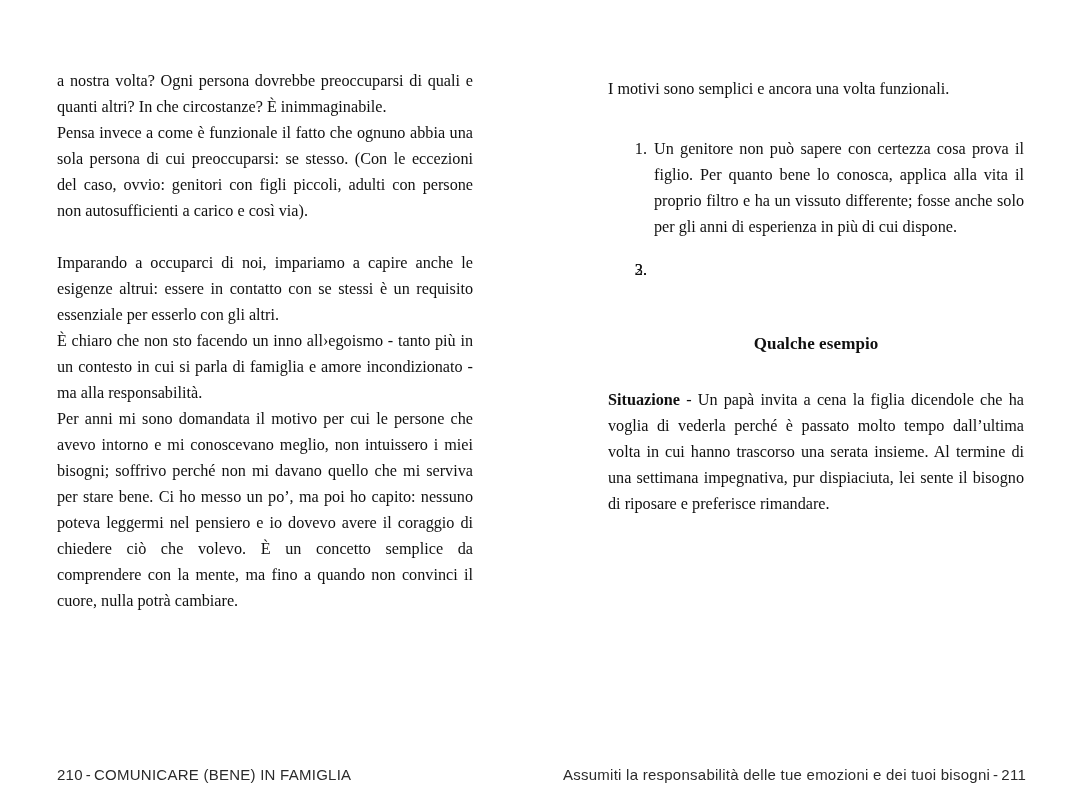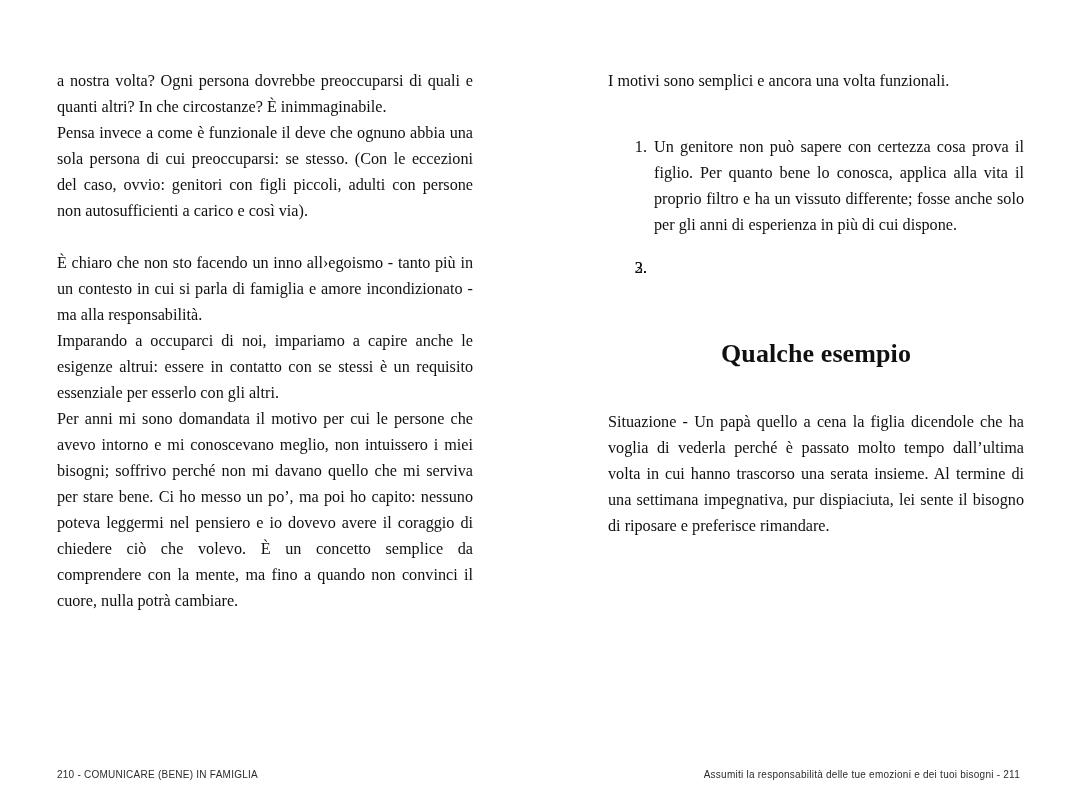"I motivi sono semplici e" p.para.ragged { margin-top: none -> 8px }
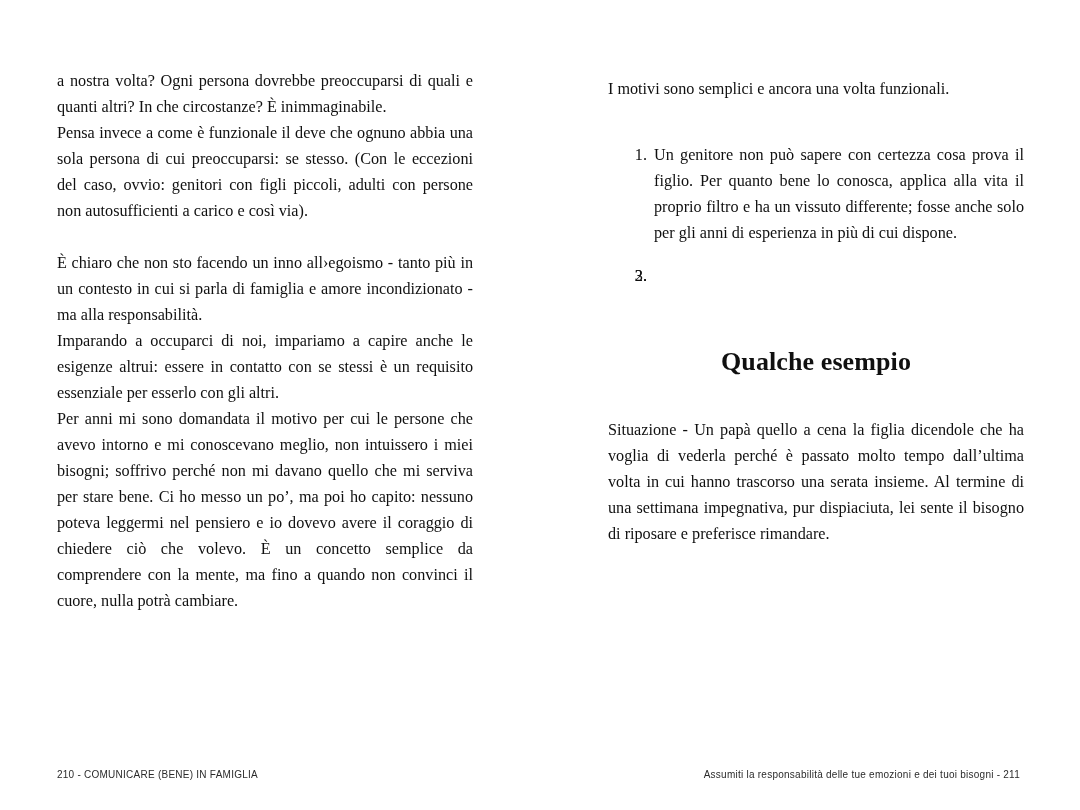"Pensa invece a come è" p.para { text: deve -> fatto }
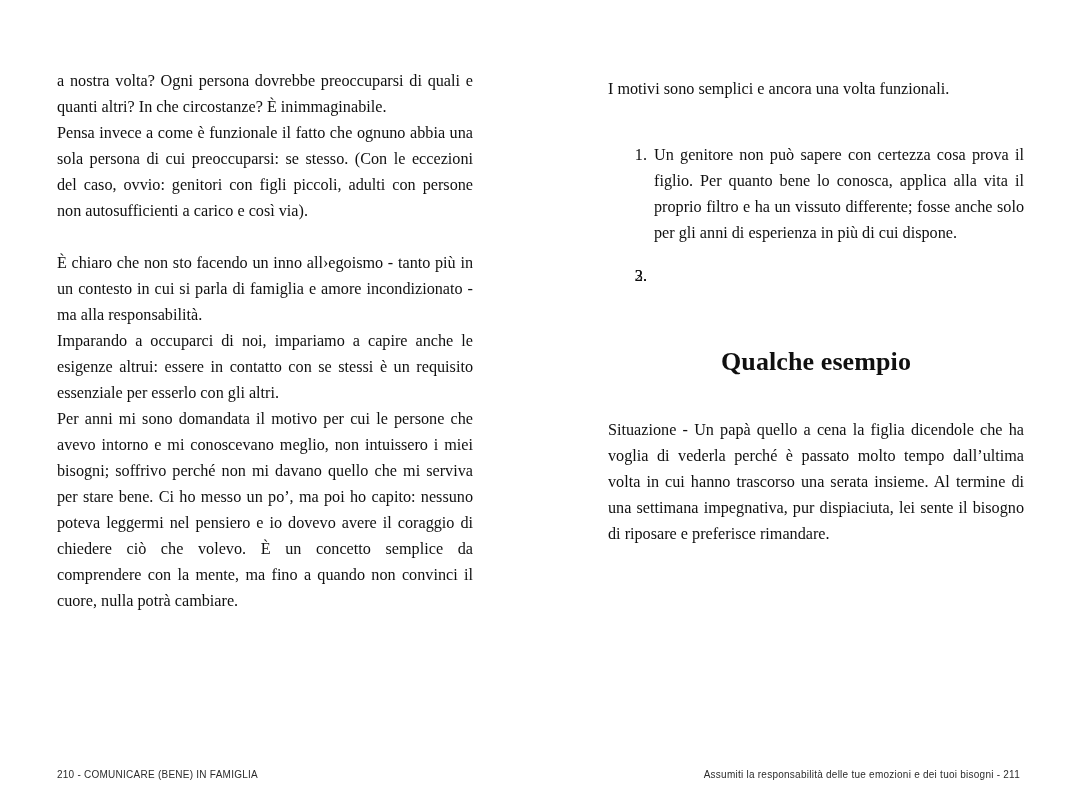"Un genitore non può sapere" ol.numlist > li { margin: 14px 0 0 0 -> 8px 0 0 0 }
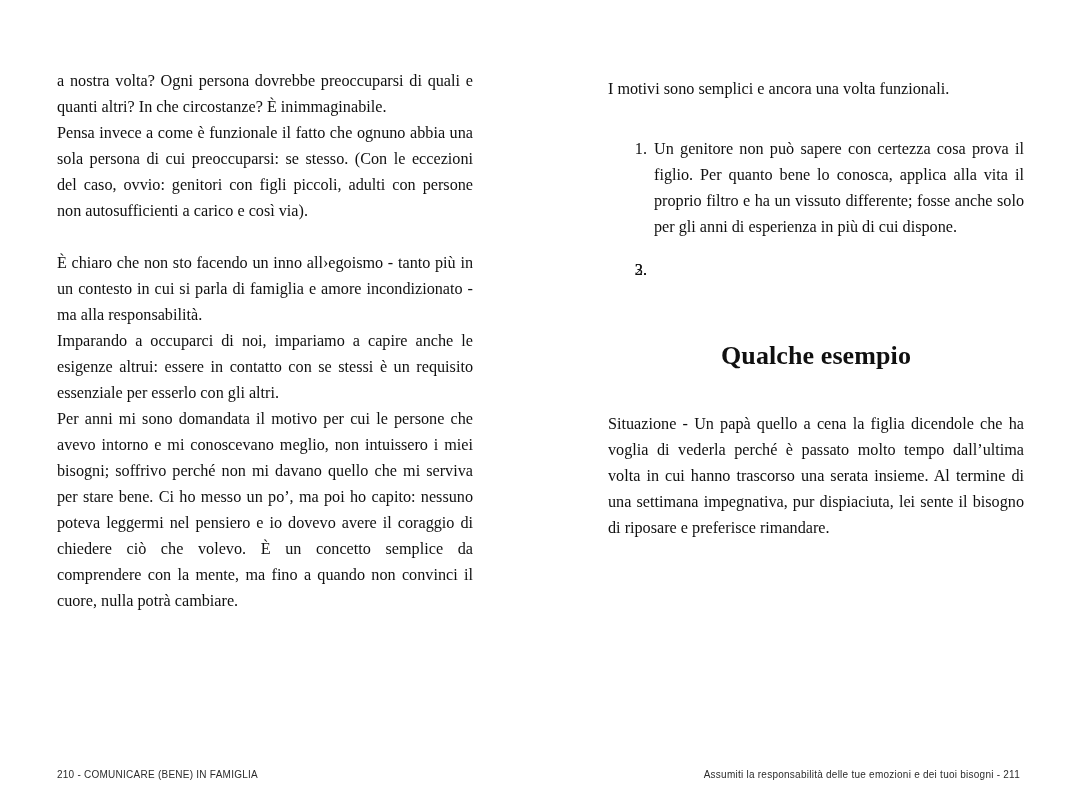"È chiaro che non sto" p.para { order: before "Imparando a occuparci di noi," -> after "Imparando a occuparci di noi," }
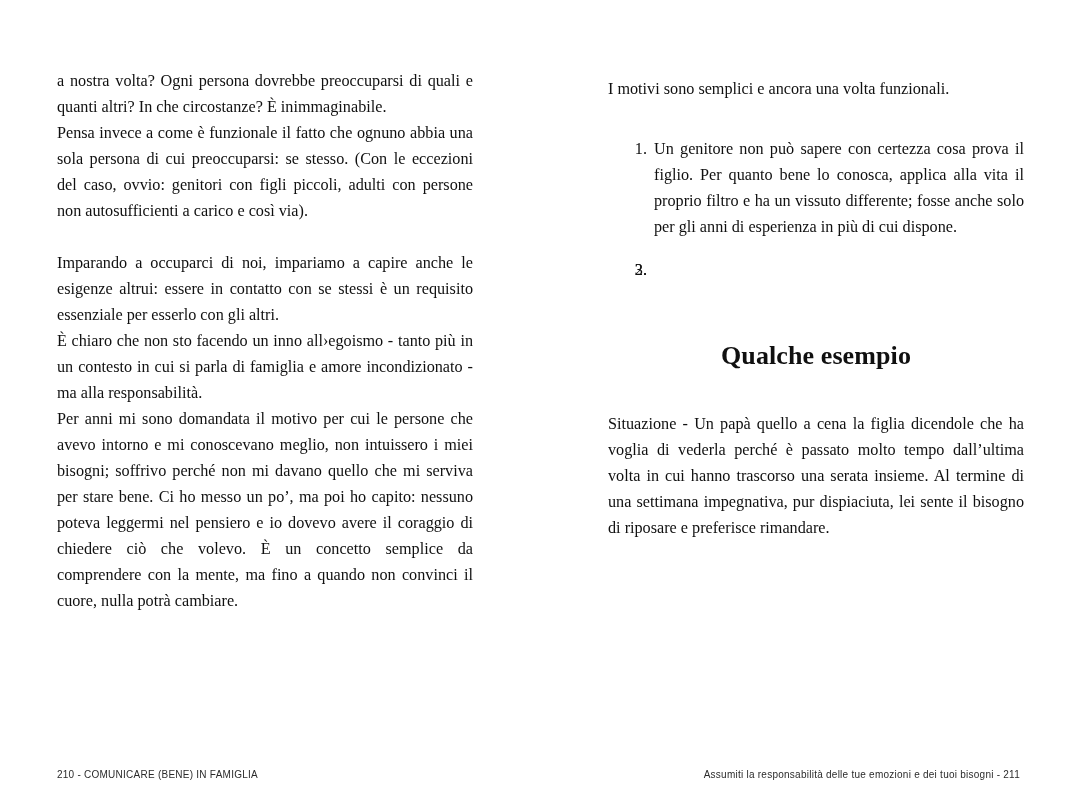"Qualche esempio" h2.section-heading { font-size: 26px -> 17px; margin: 16px -> 4px }
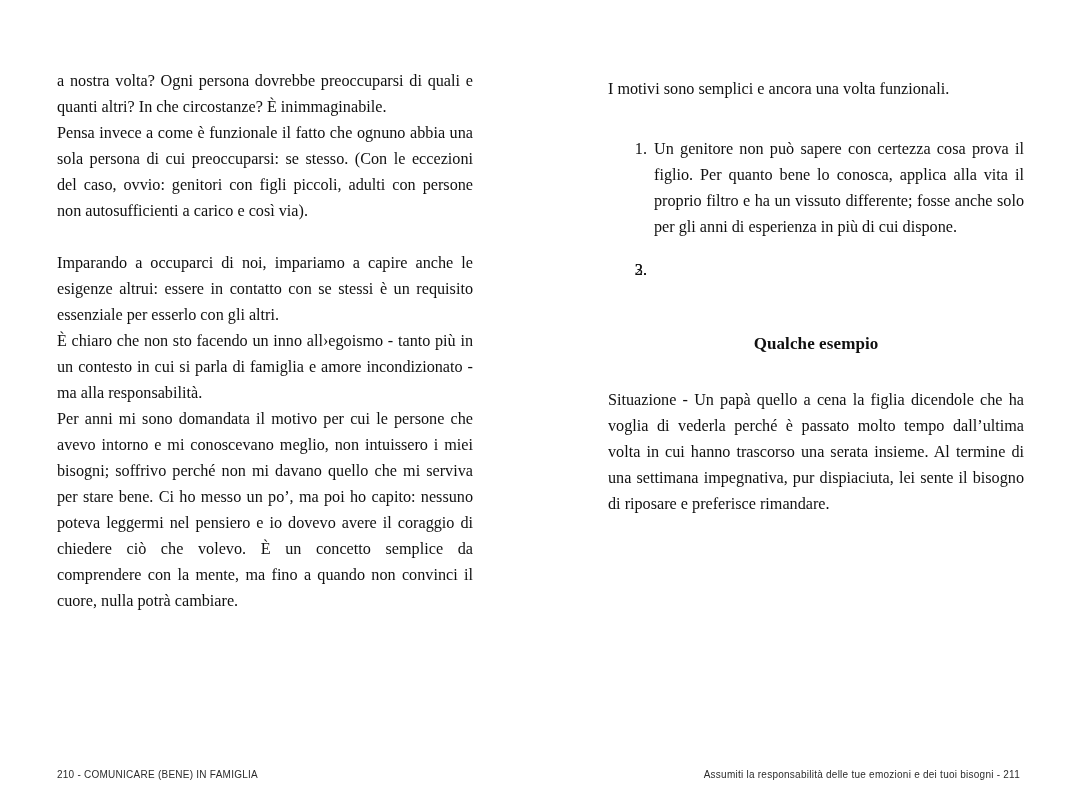"Situazione" .lead-term { font-weight: normal -> bold }
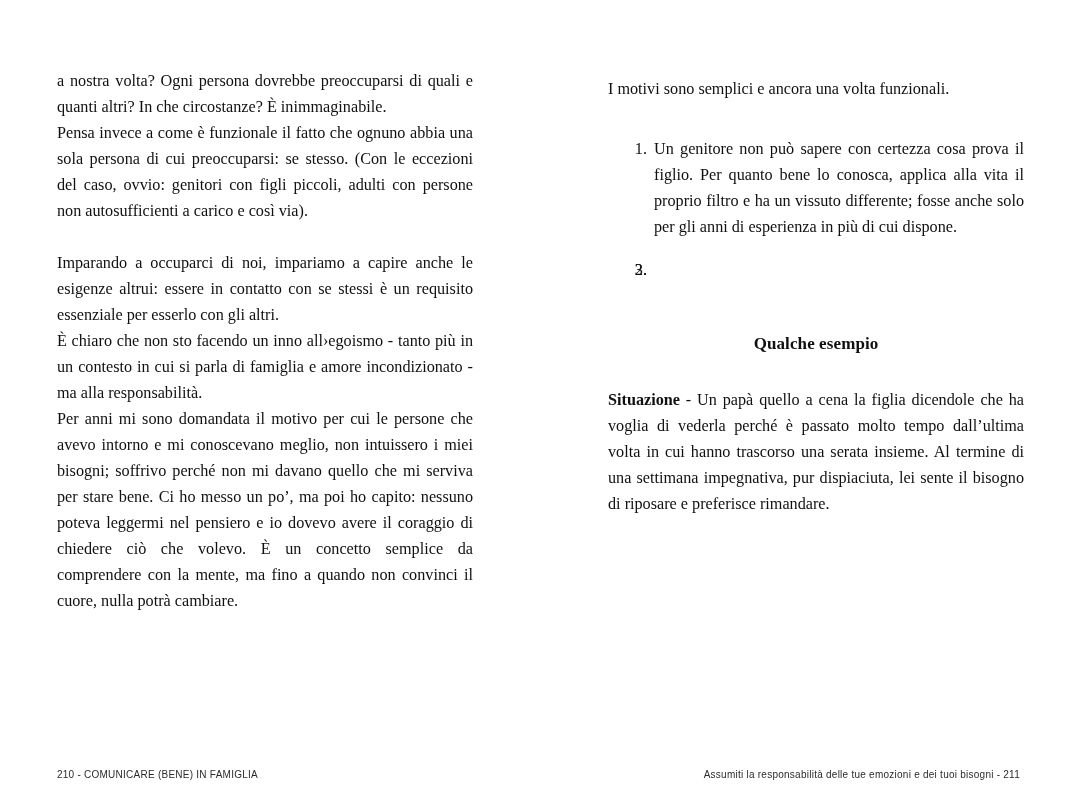"Un papà quello a cena" span { text: quello -> invita }
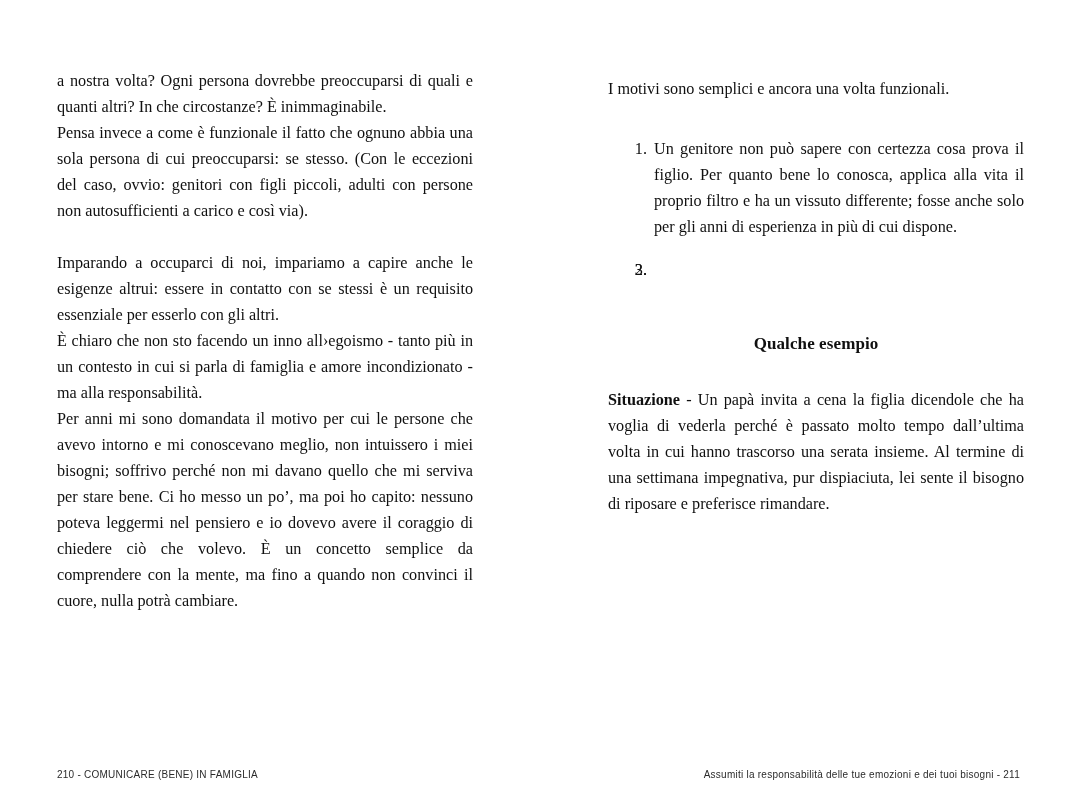"210 - COMUNICARE (BENE) IN" .footer { font-size: 10px -> 15px }
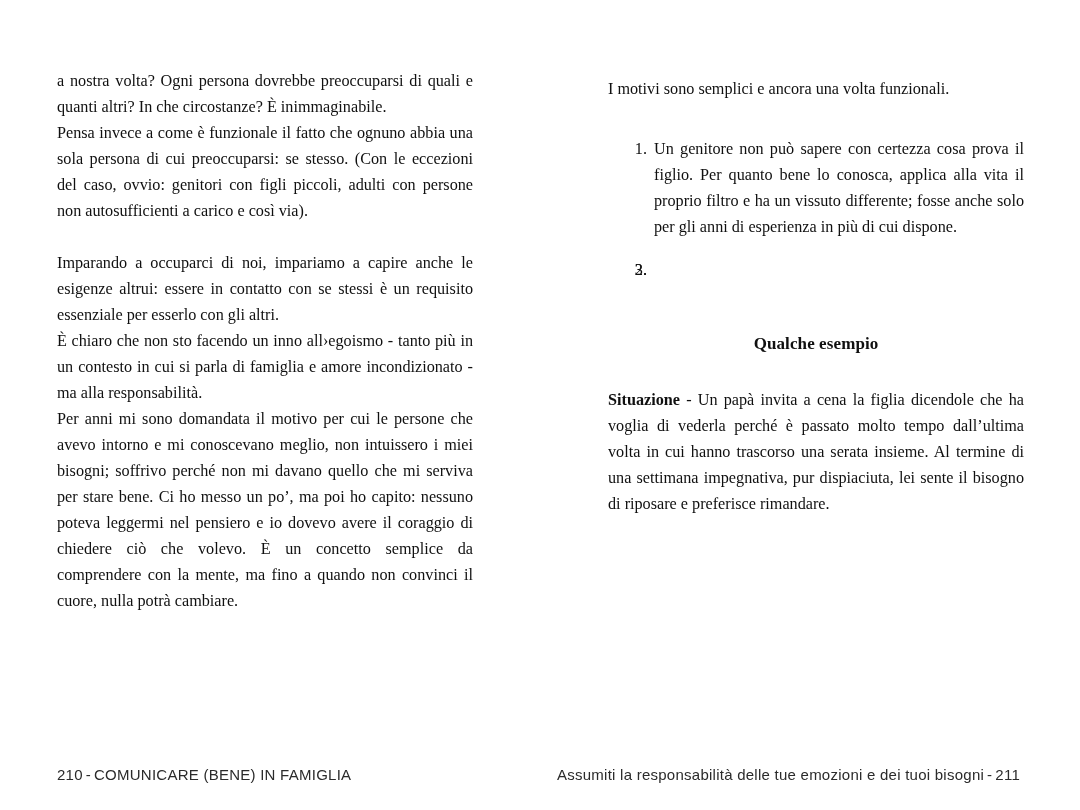"Assumiti la responsabilità delle tue" .footer-right { right: 60px -> 54px }
